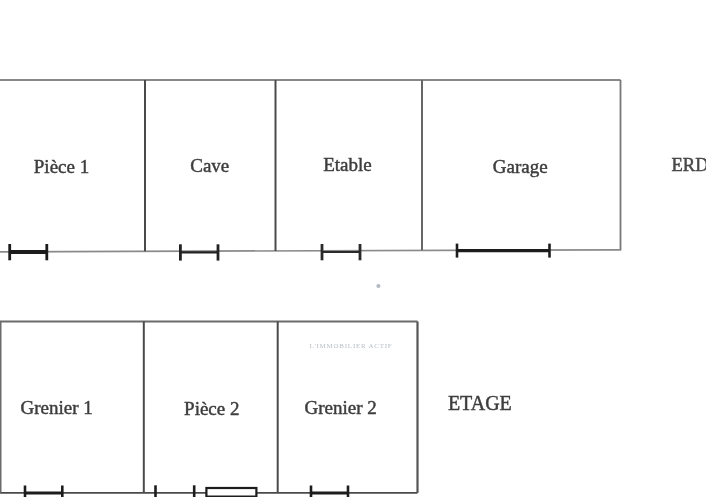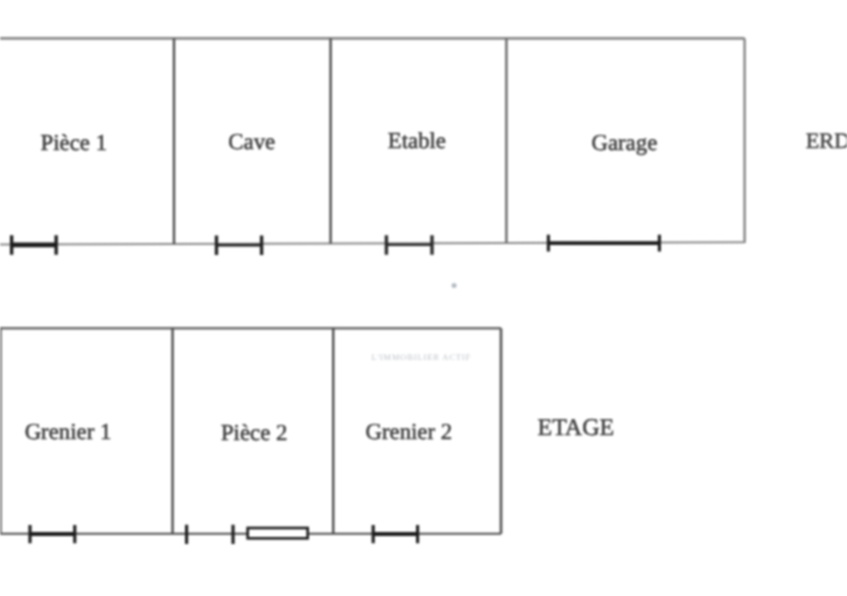"Pièce 1" .wrap { margin-top: none -> 48px }
